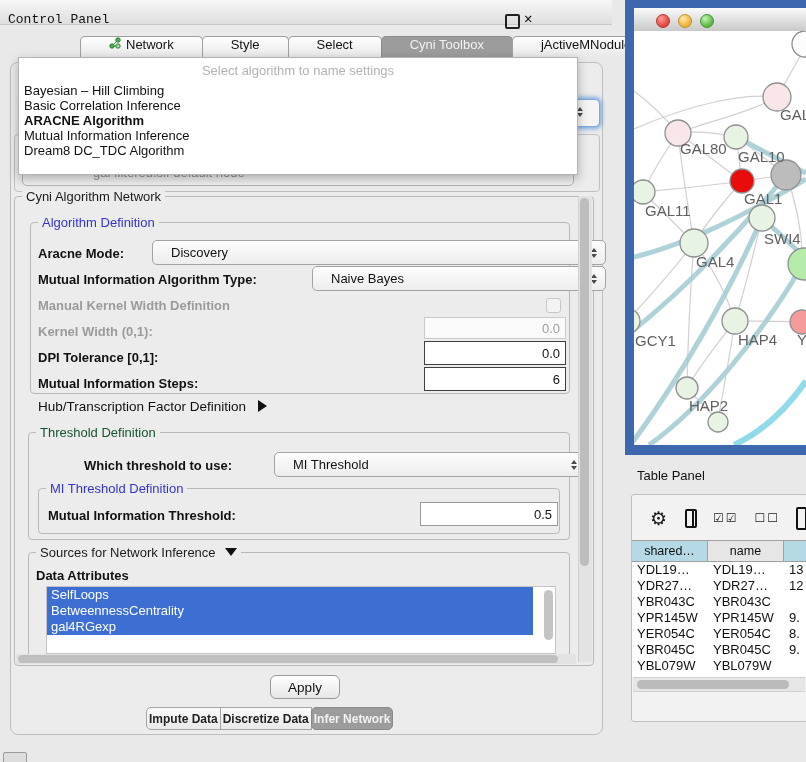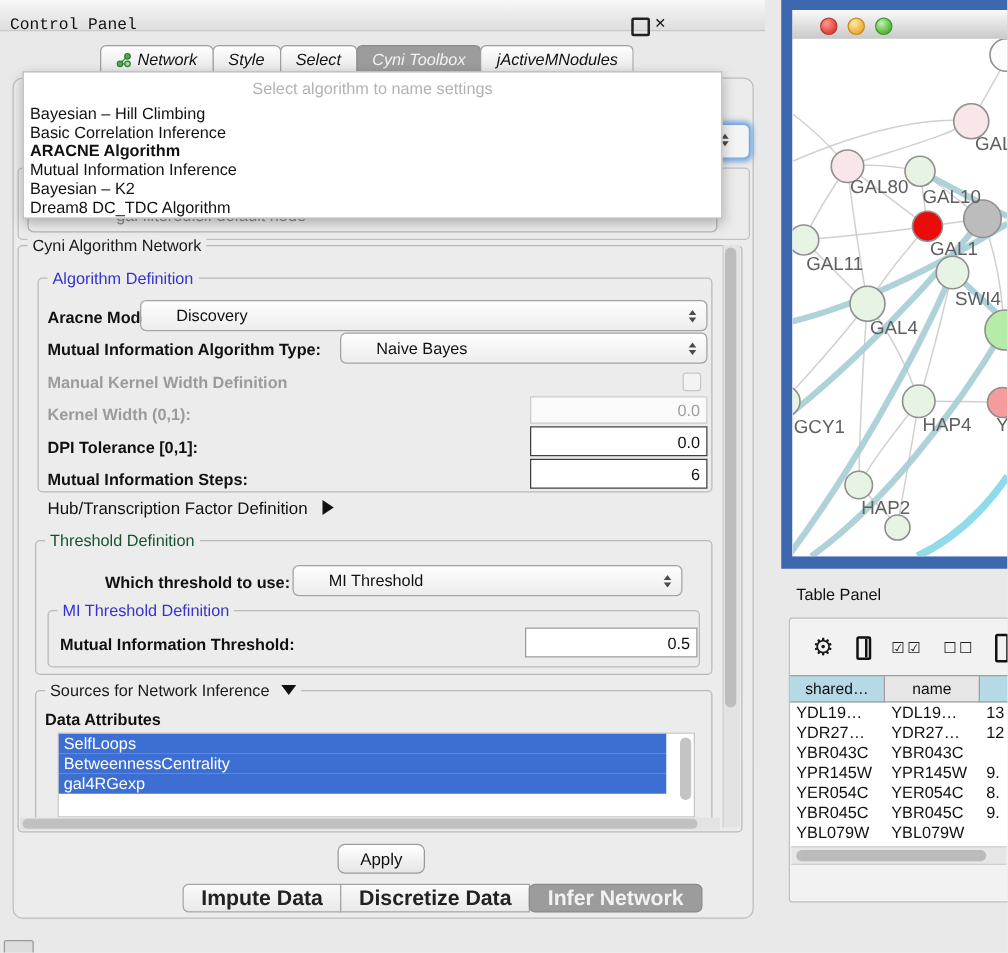"Network" .tab { align-items: center -> flex-start; font-style: italic -> none; padding: 0 12px -> 0 28px }
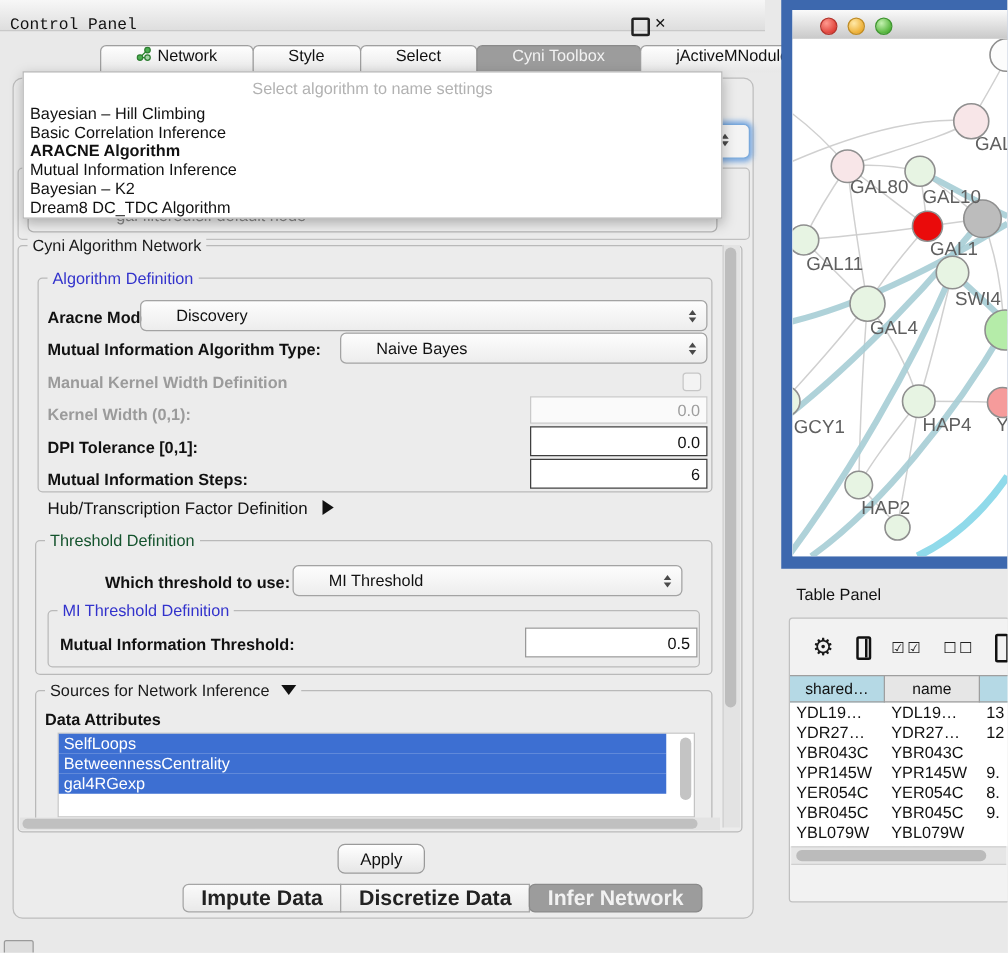"Bayesian – K2" div.dd-item { html: <div>Bayesian – K2</div> -> none }
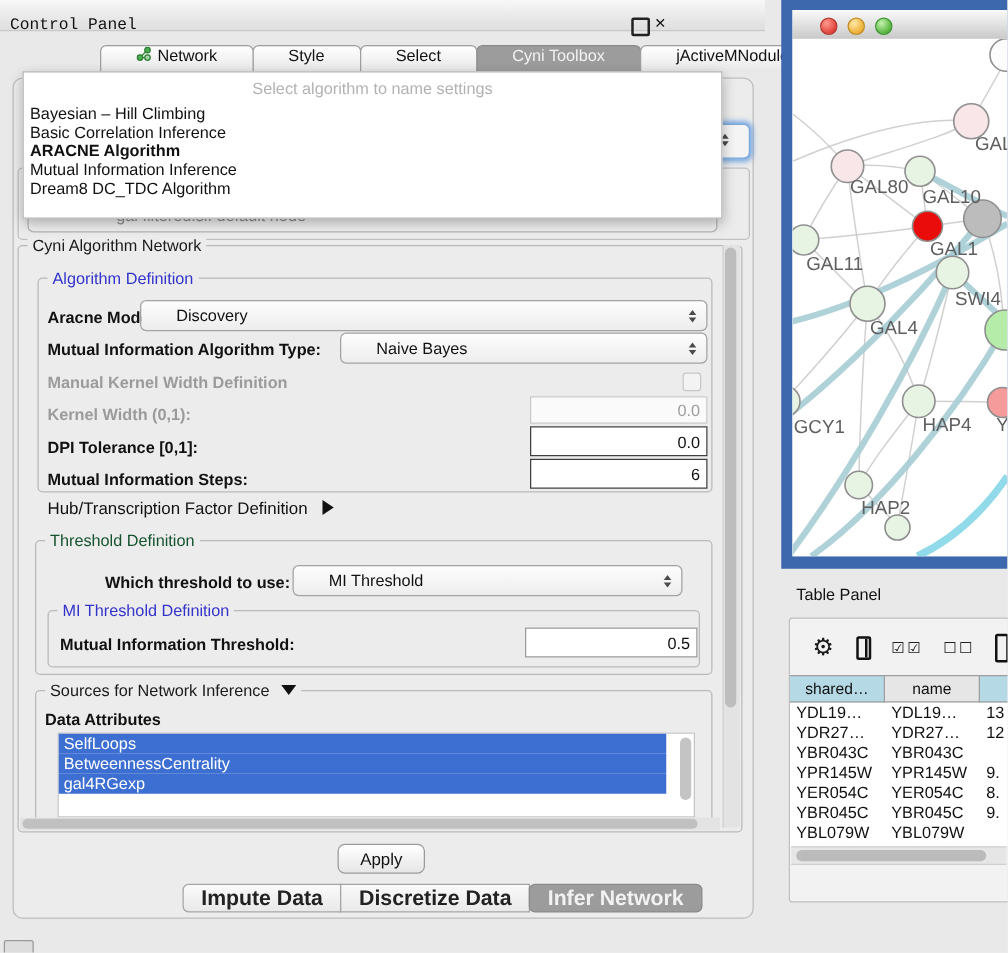"Discovery" .combo { margin-left: none -> 40px; padding-left: 28px -> 18px }
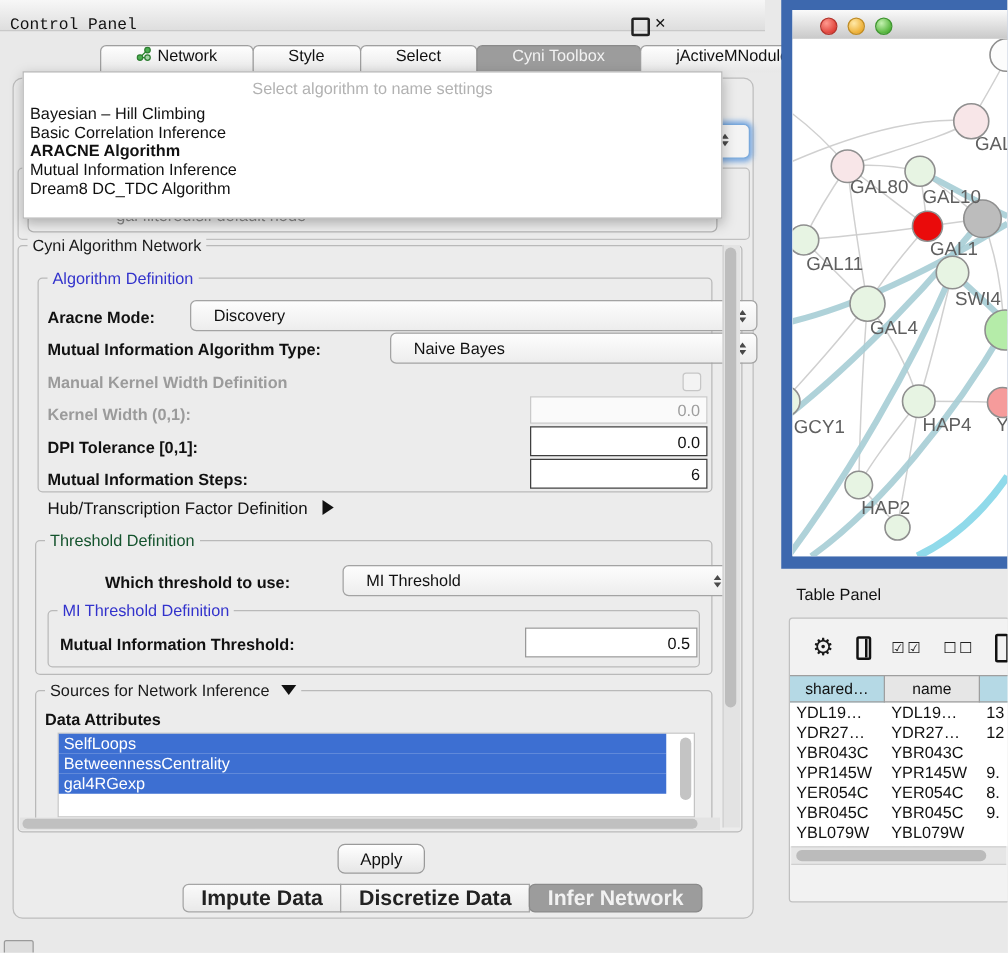"Impute Data" .btab { font-size: 17px -> 12px; padding: 0 14px -> 0 2px }
